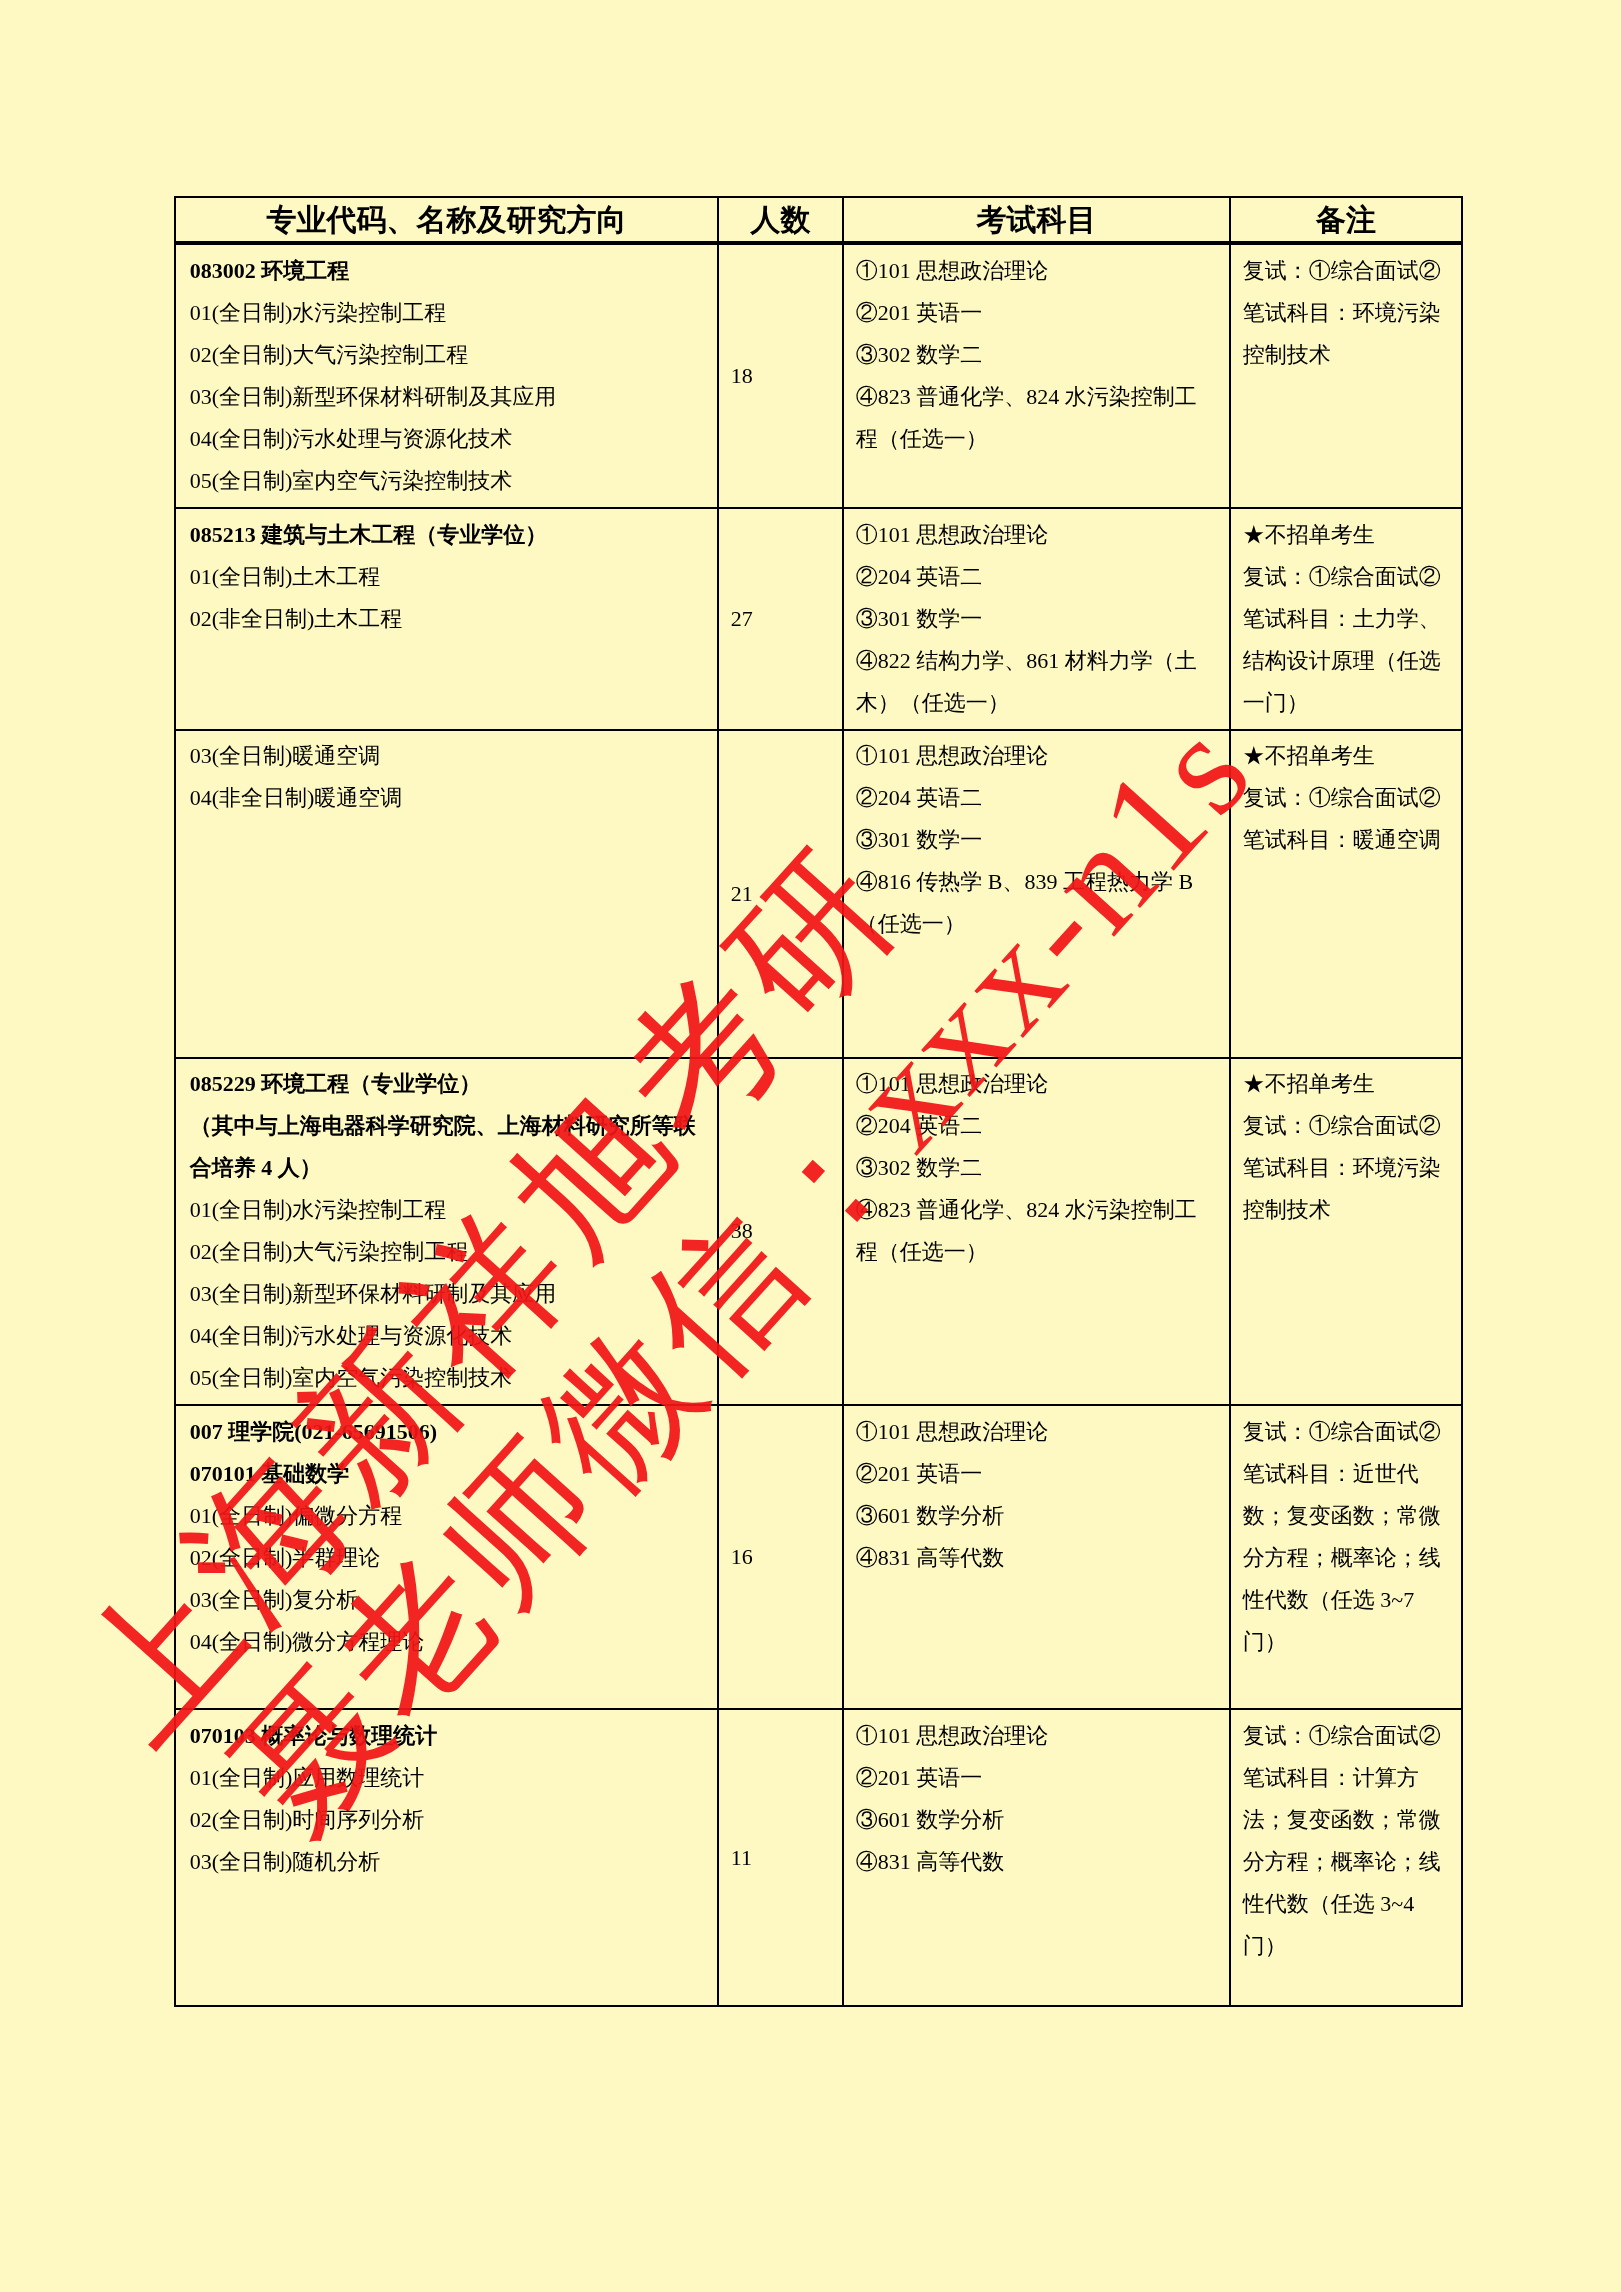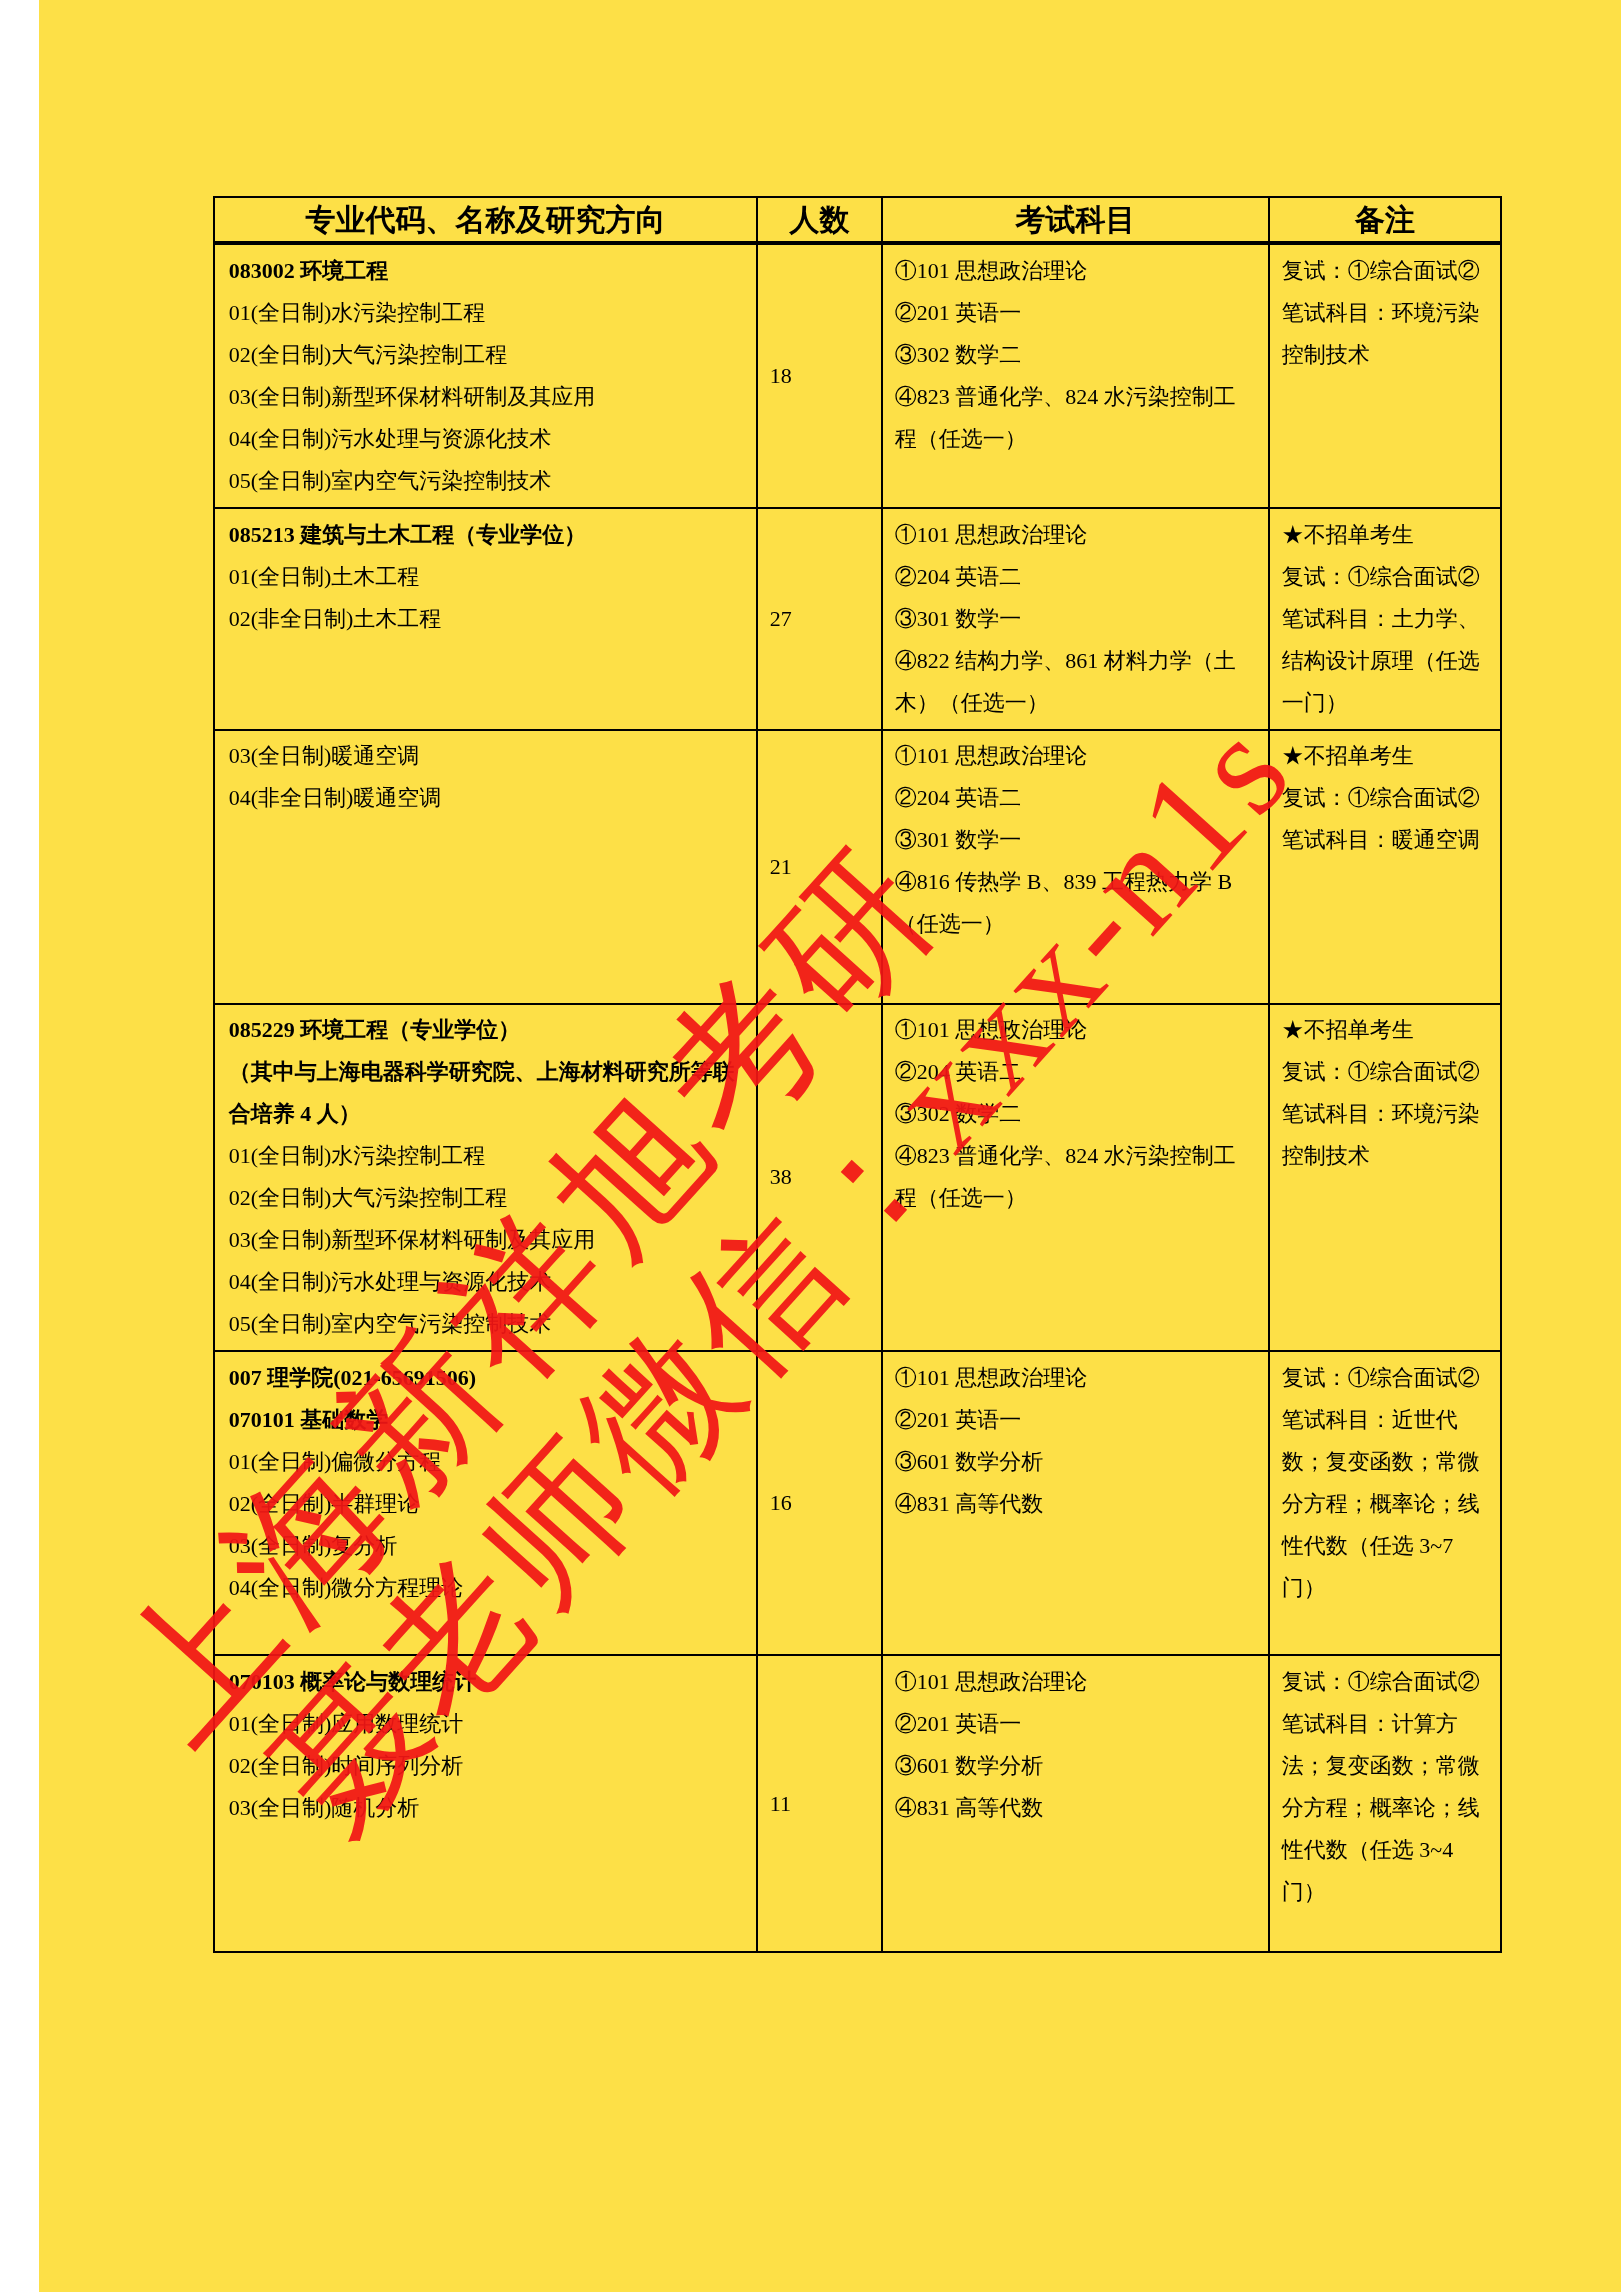"专业代码、名称及研究方向" .page { background: #fde047 -> #fef9c3; margin-left: 39px -> none }
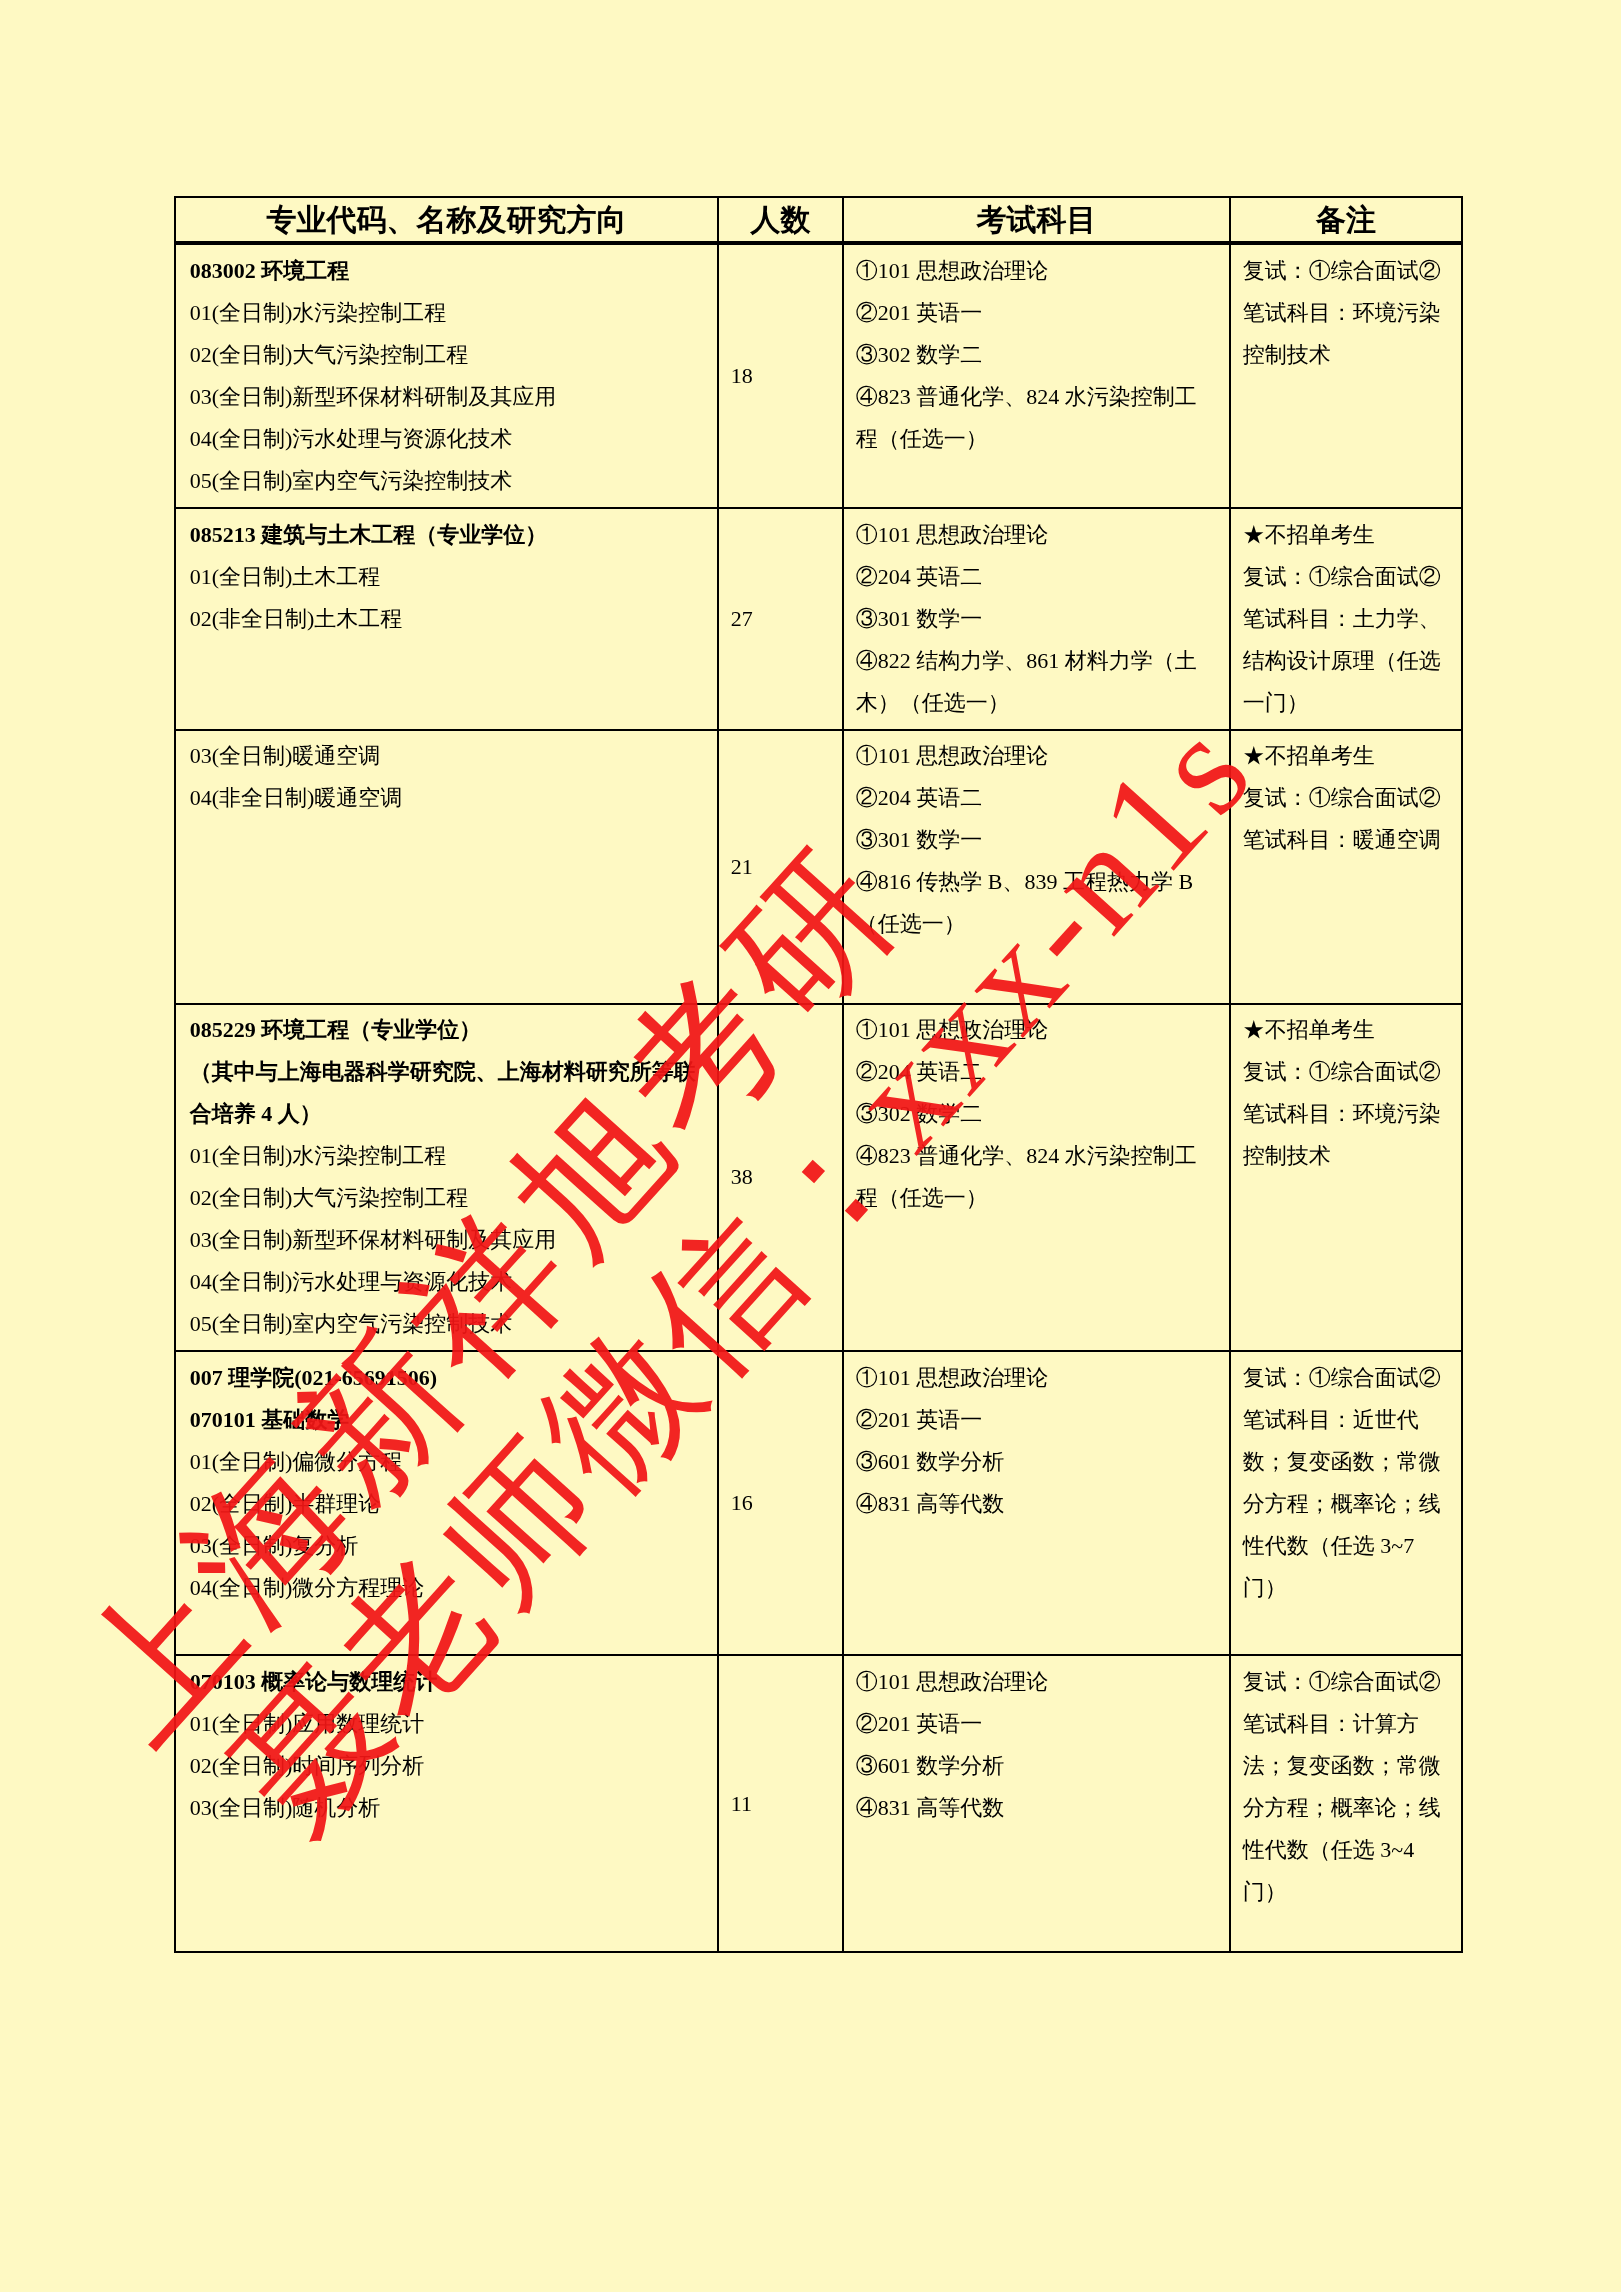"03(全日制)暖通空调" tbody tr:nth-child(3) { height: 274px -> 328px }
